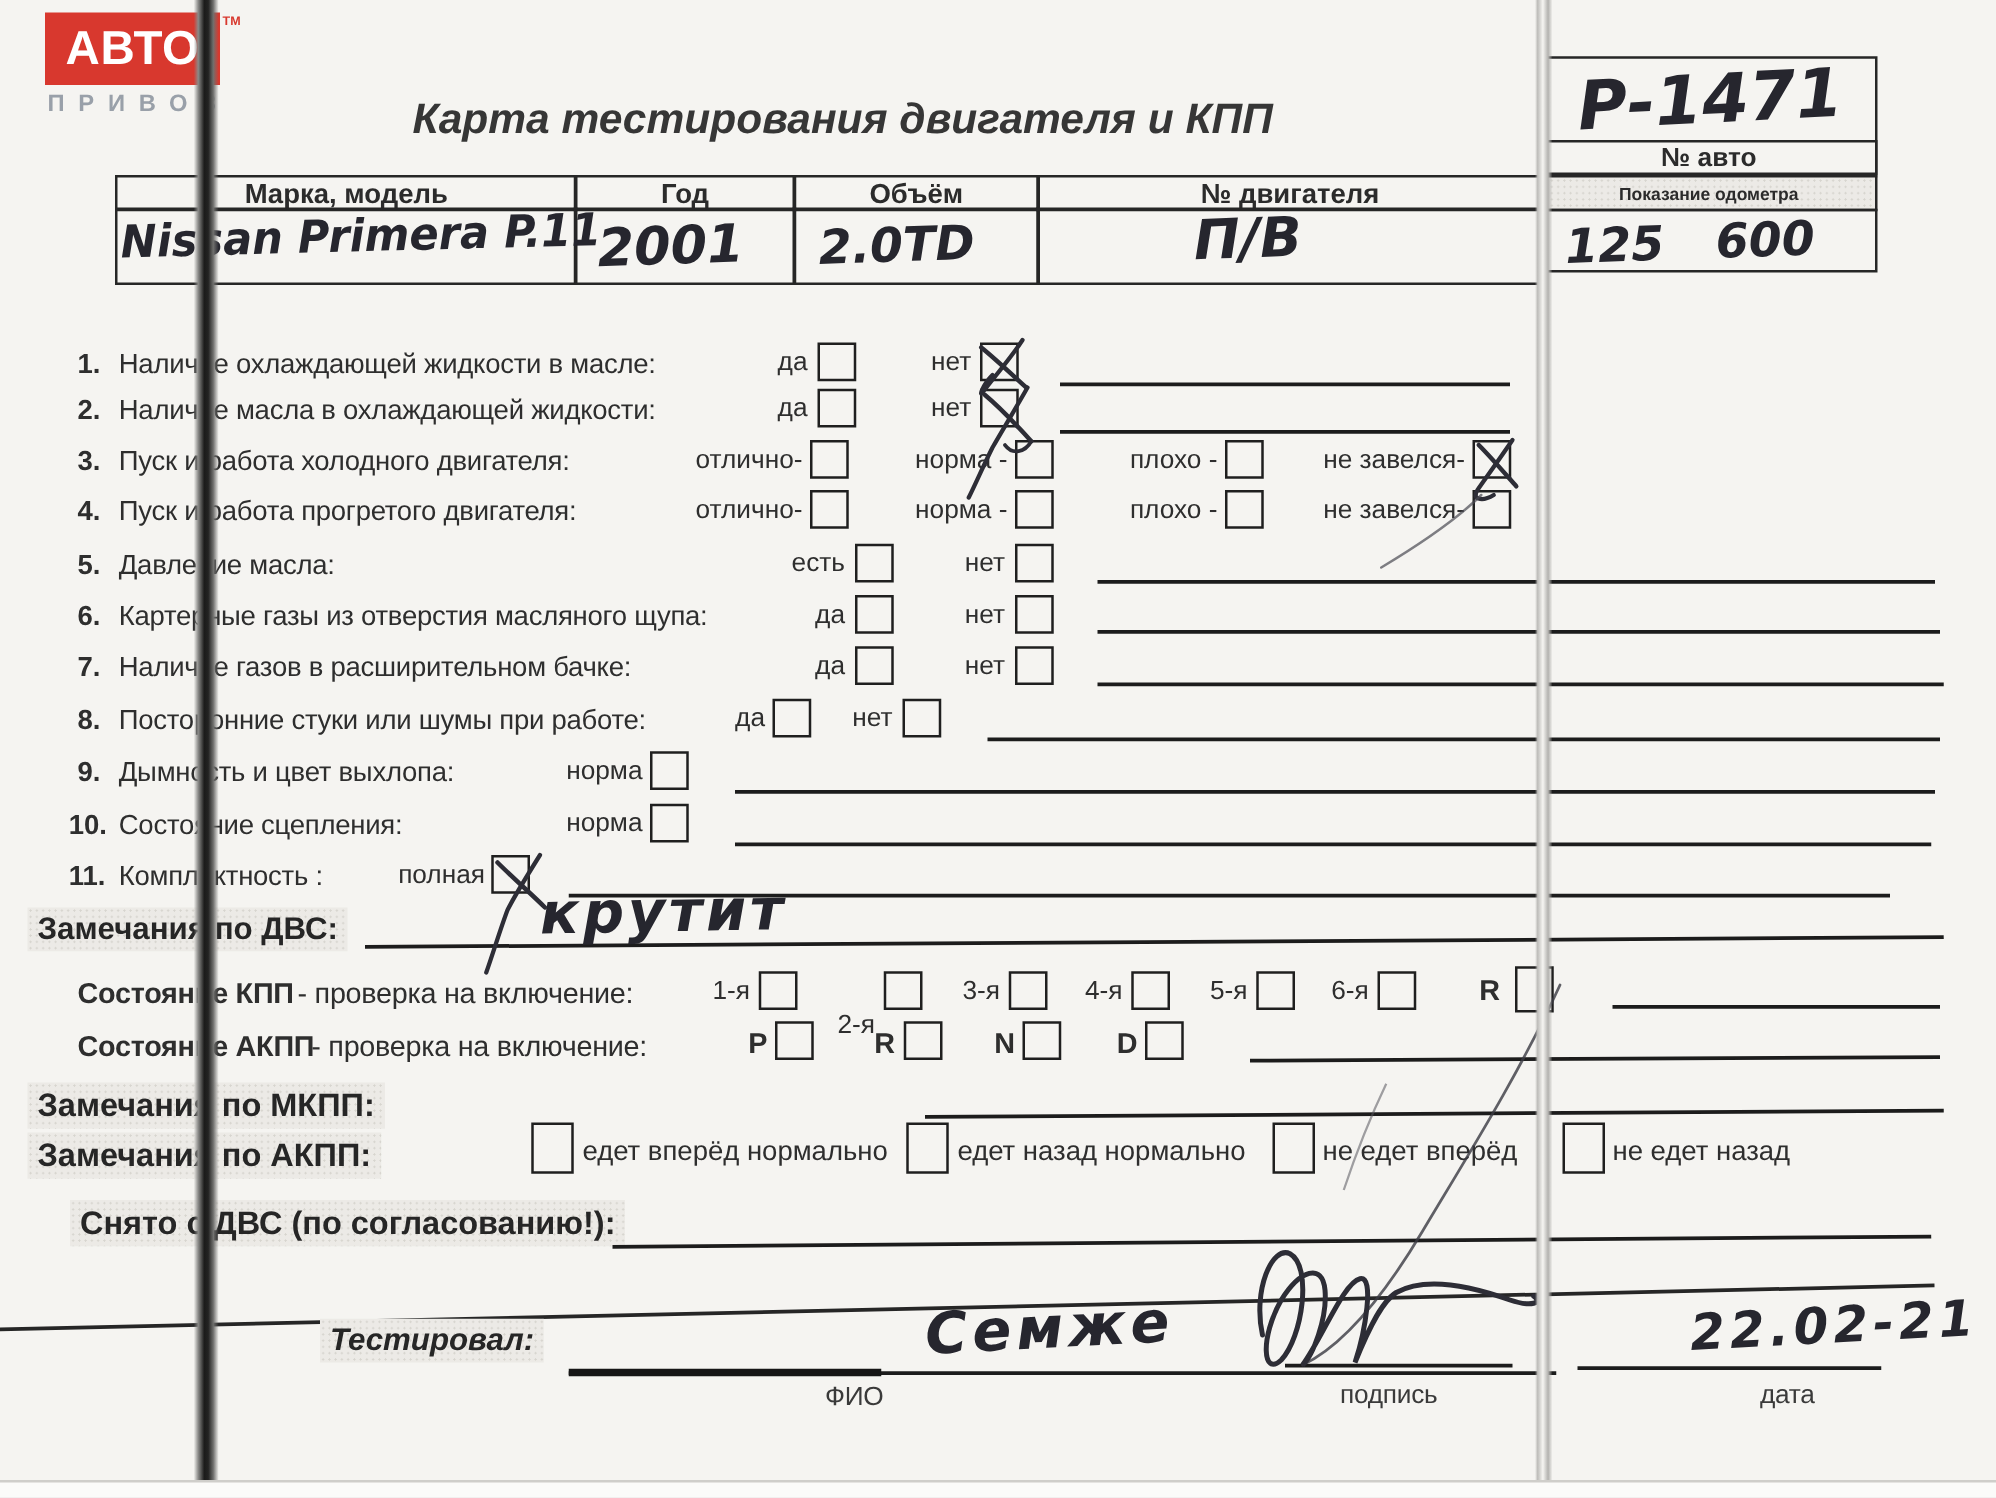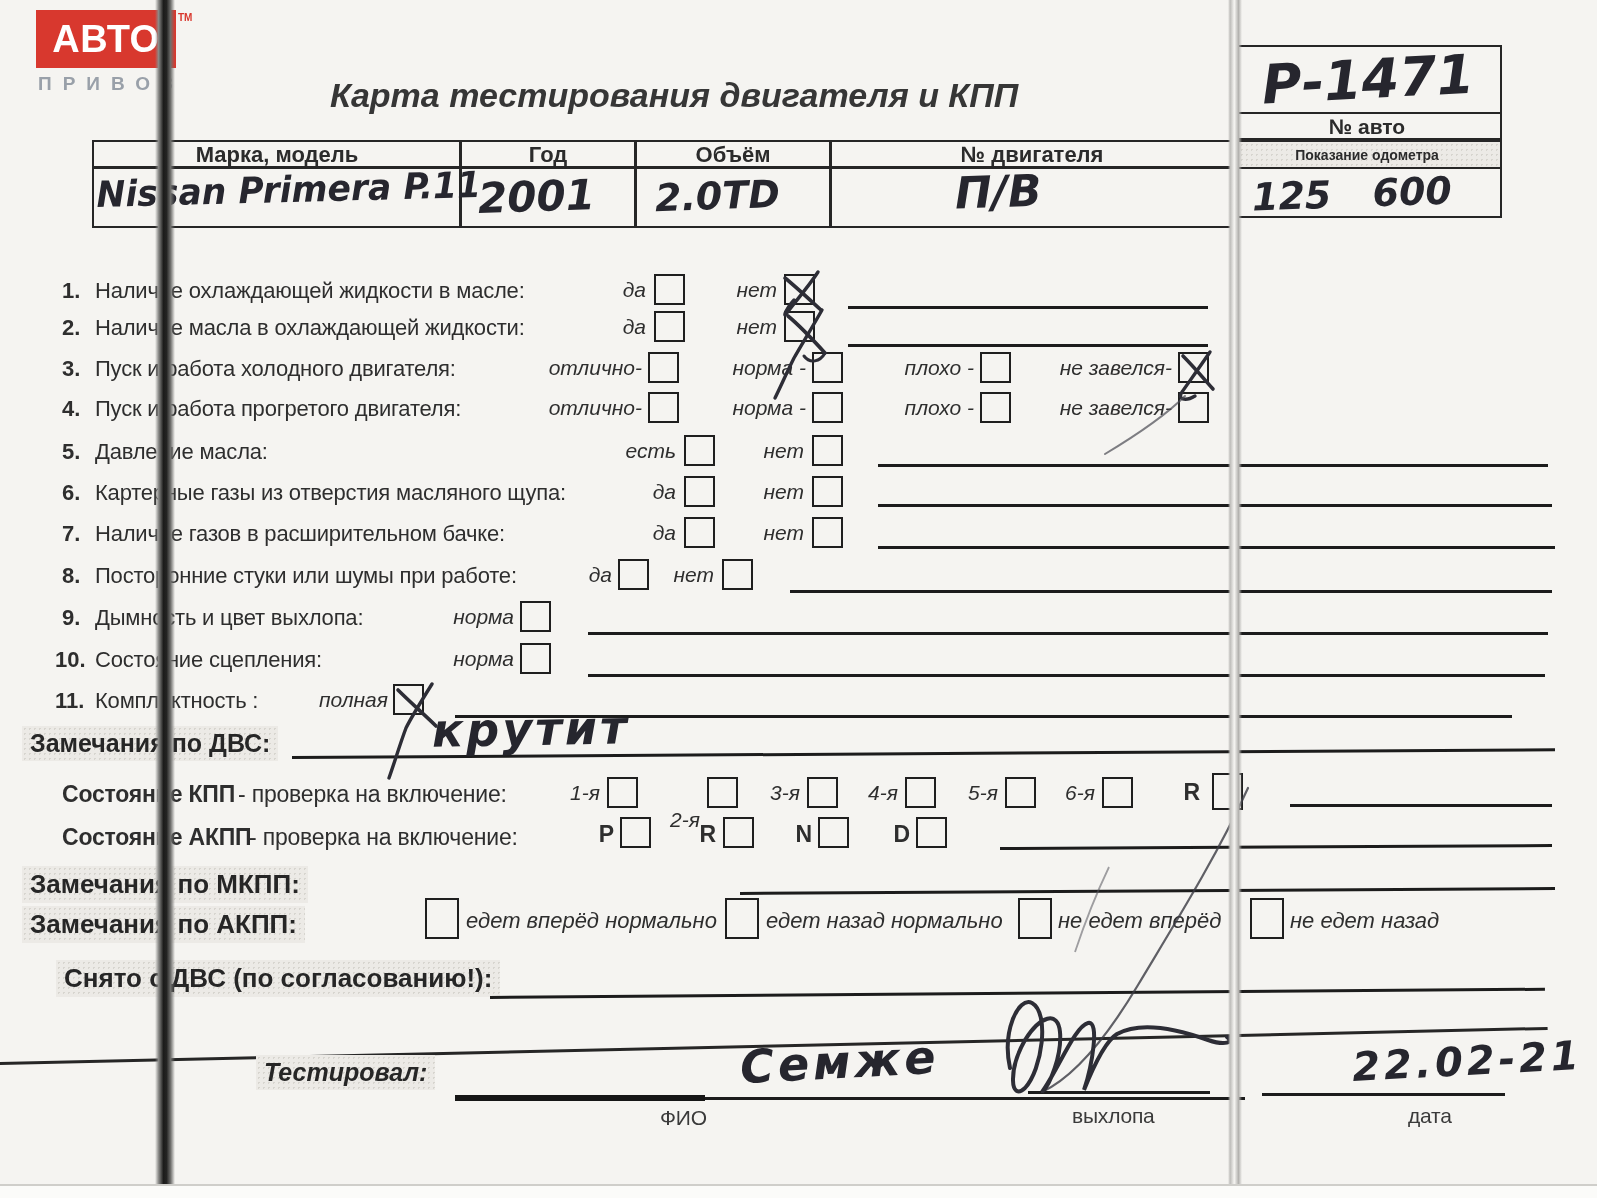"да" .opt { font-style: italic -> none }
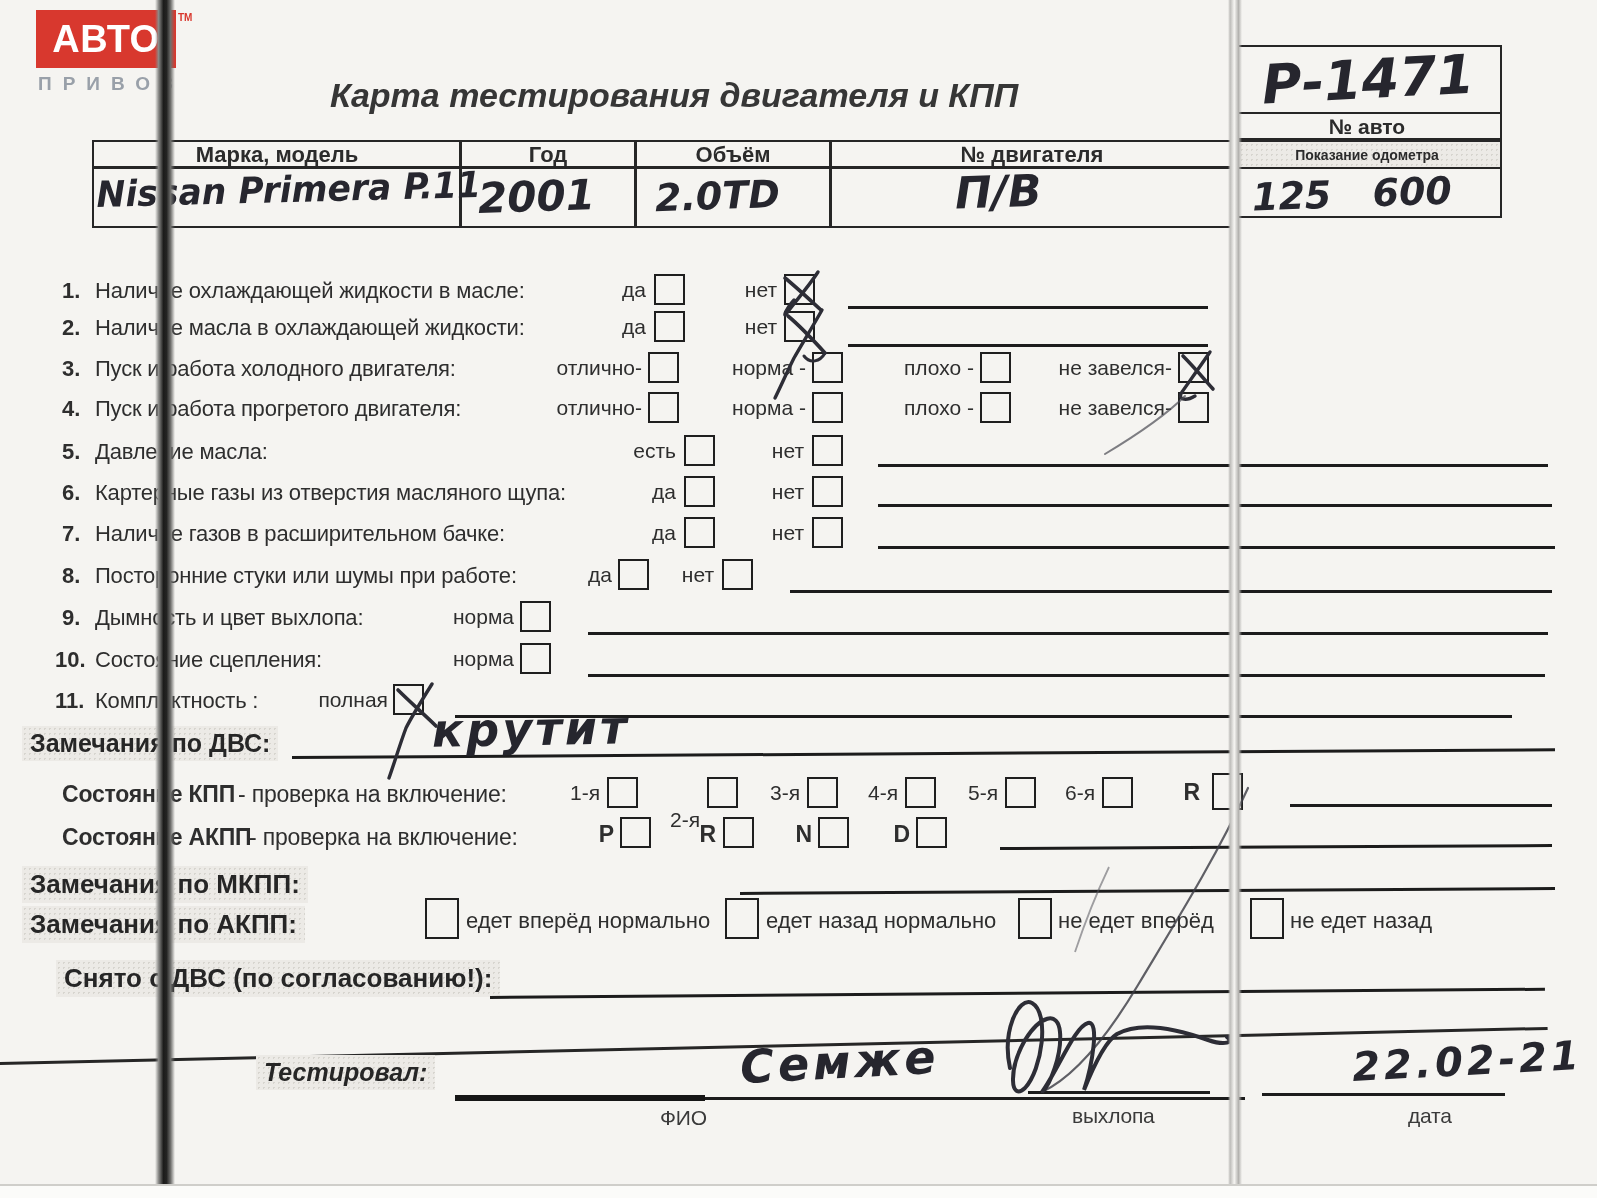"выхлопа" div.t { text: выхлопа -> подпись }
